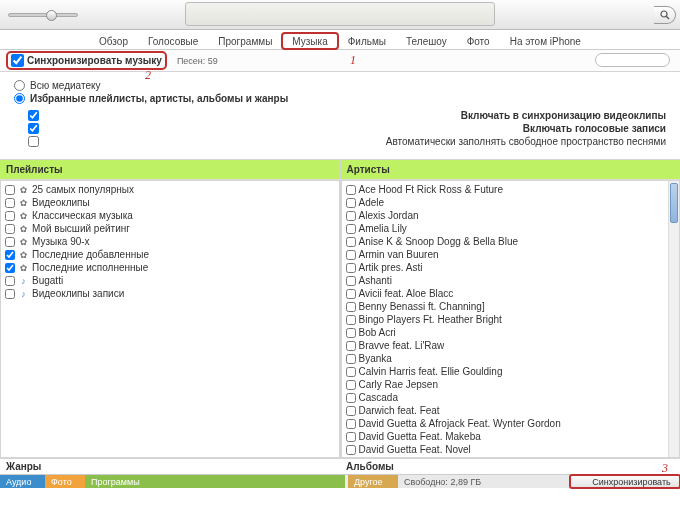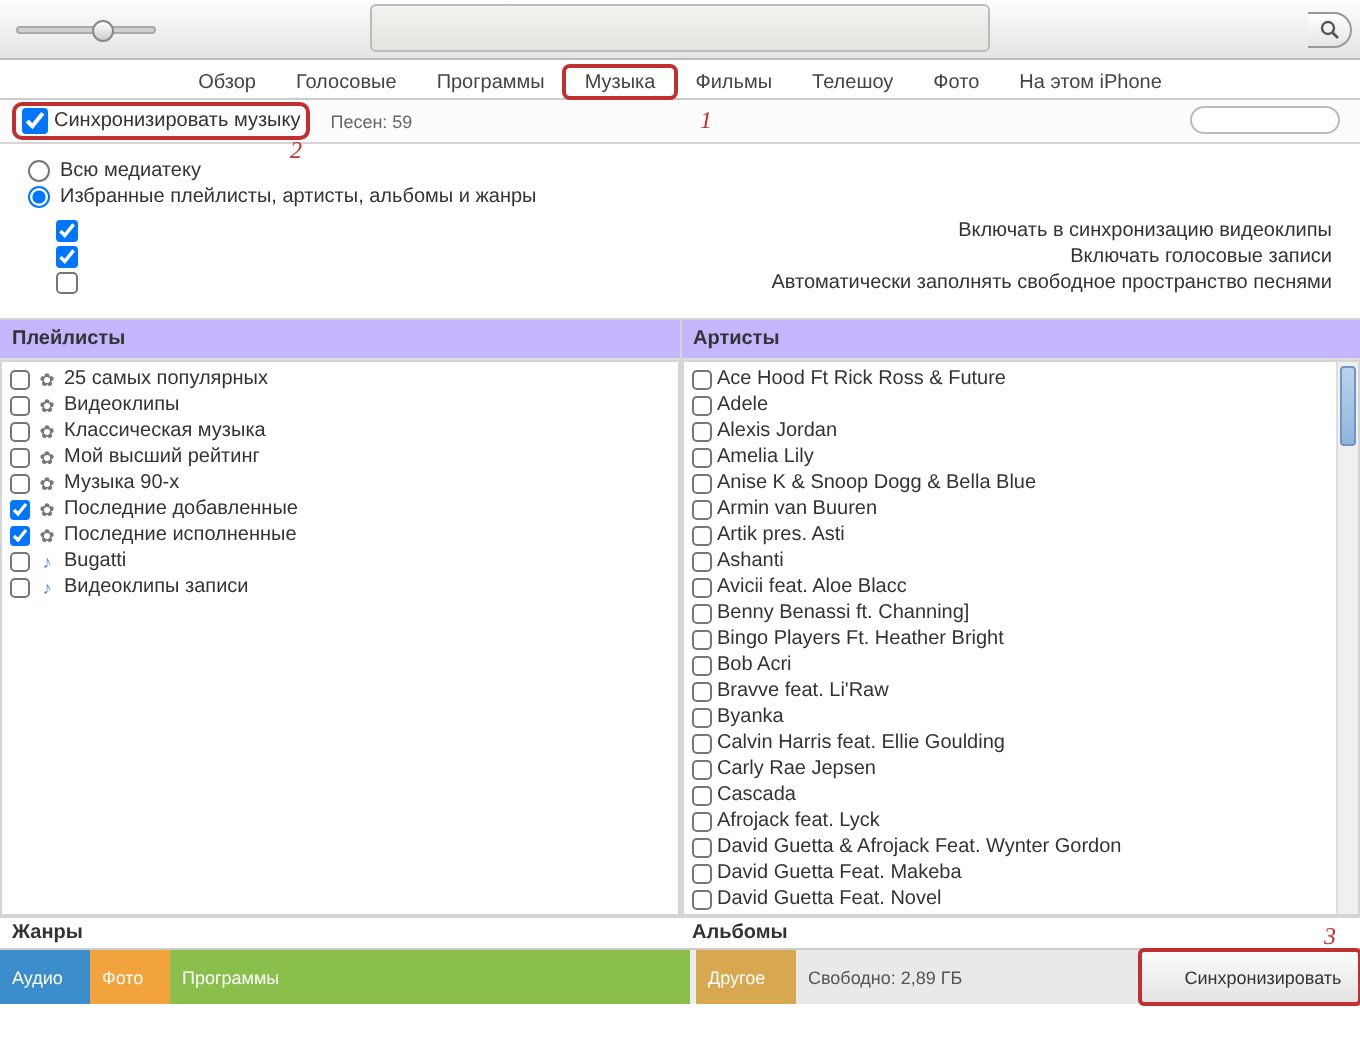"Синхронизировать музыку" .bold { font-weight: normal -> bold }
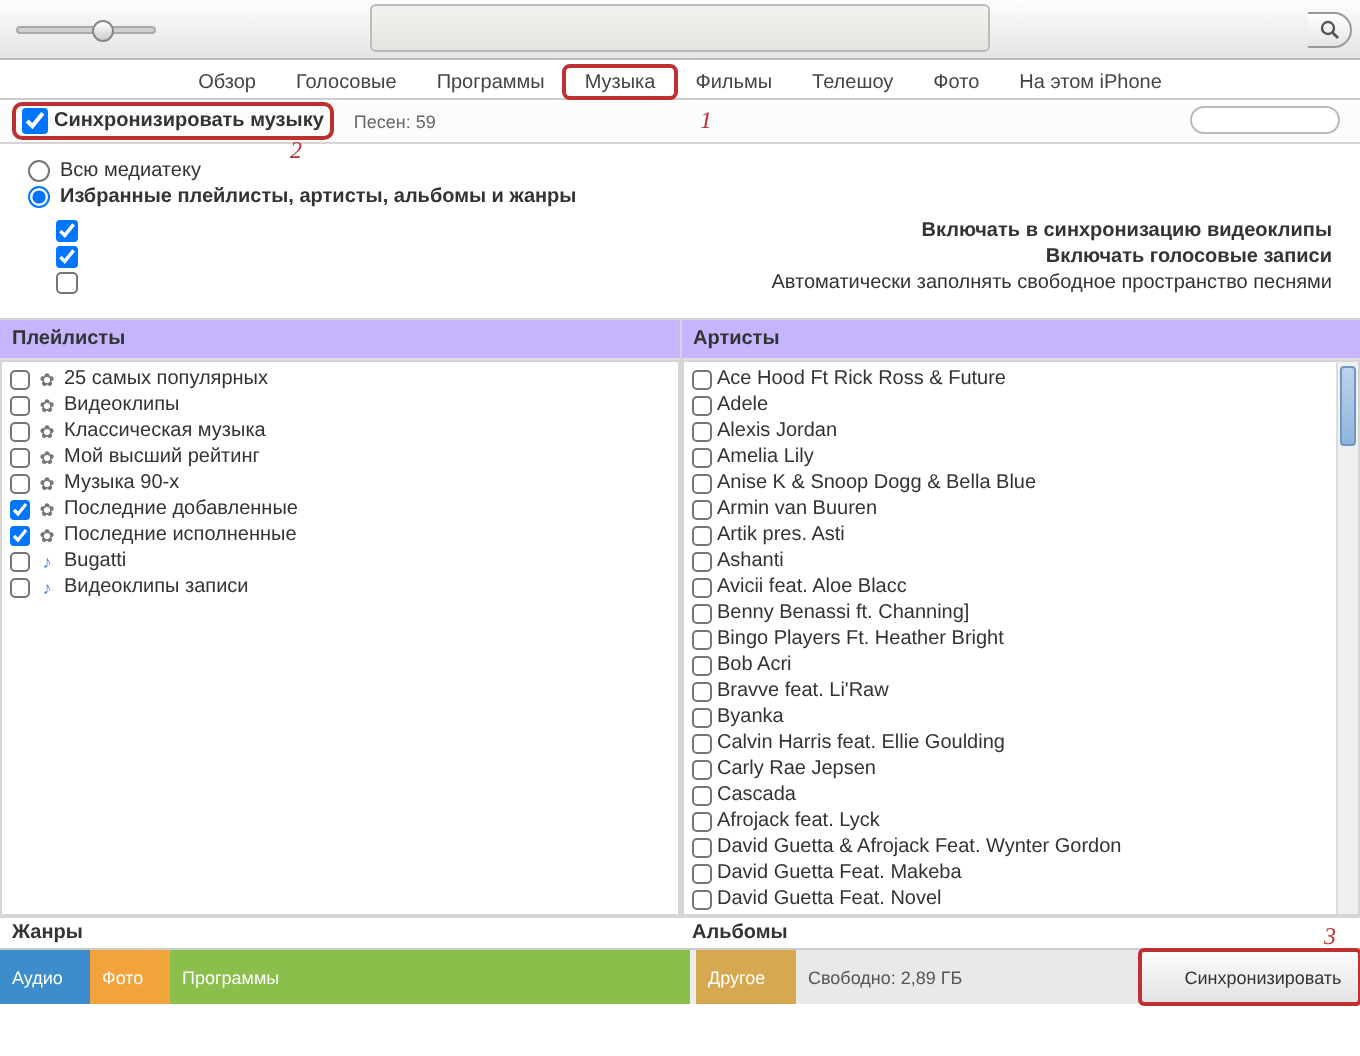"Плейлисты" .col-h { background: #c4b5fd -> #bef264 }
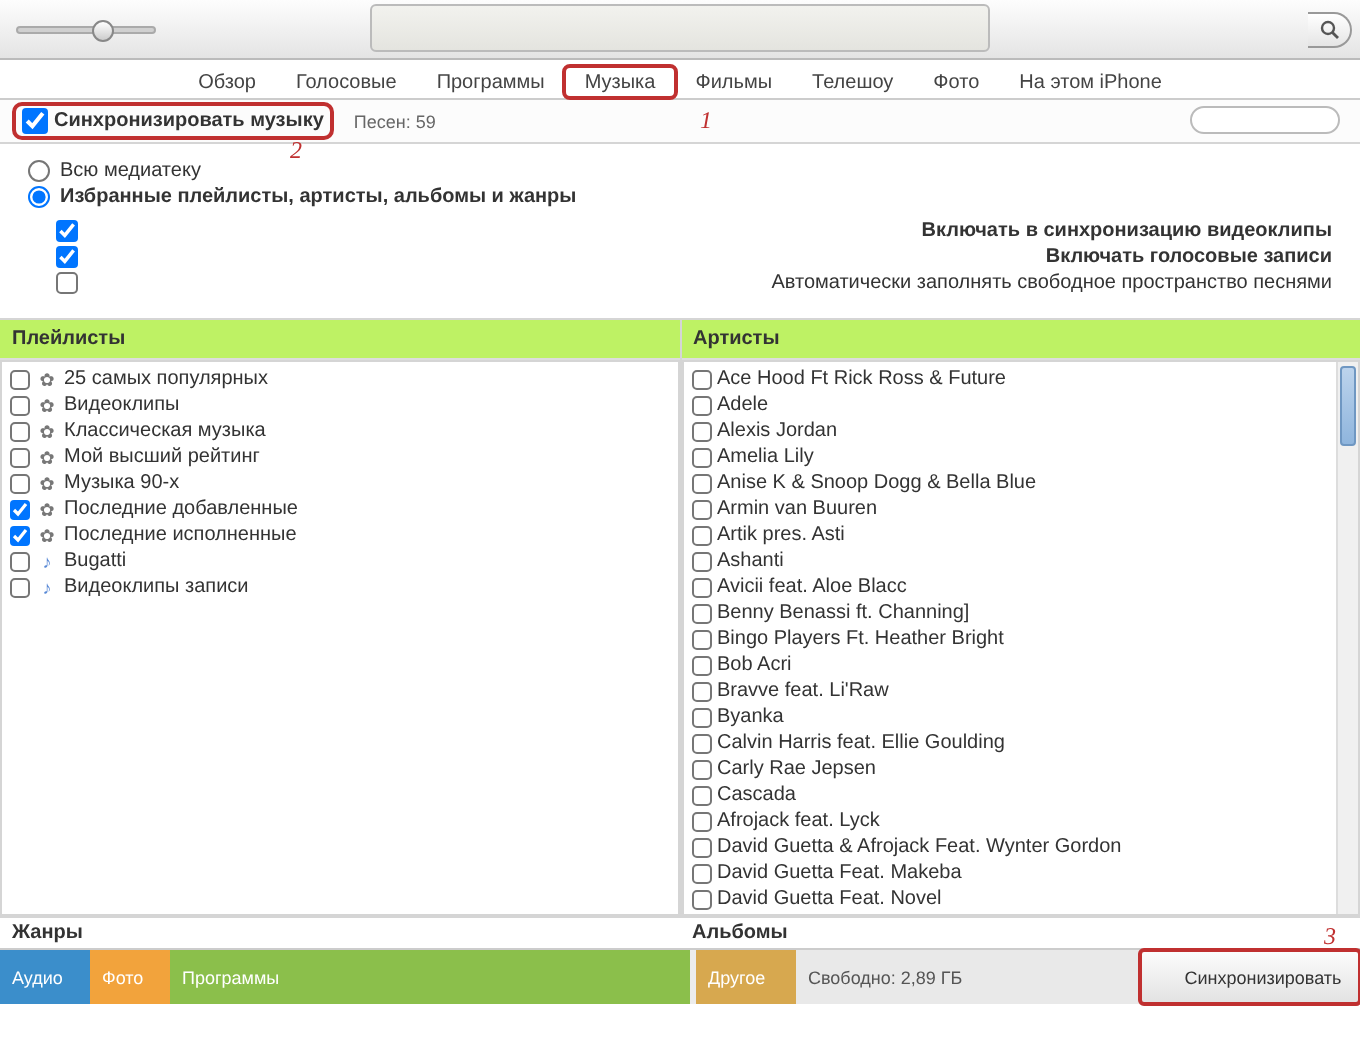"Afrojack feat. Lyck" span { text: Afrojack feat. Lyck -> Darwich feat. Feat }
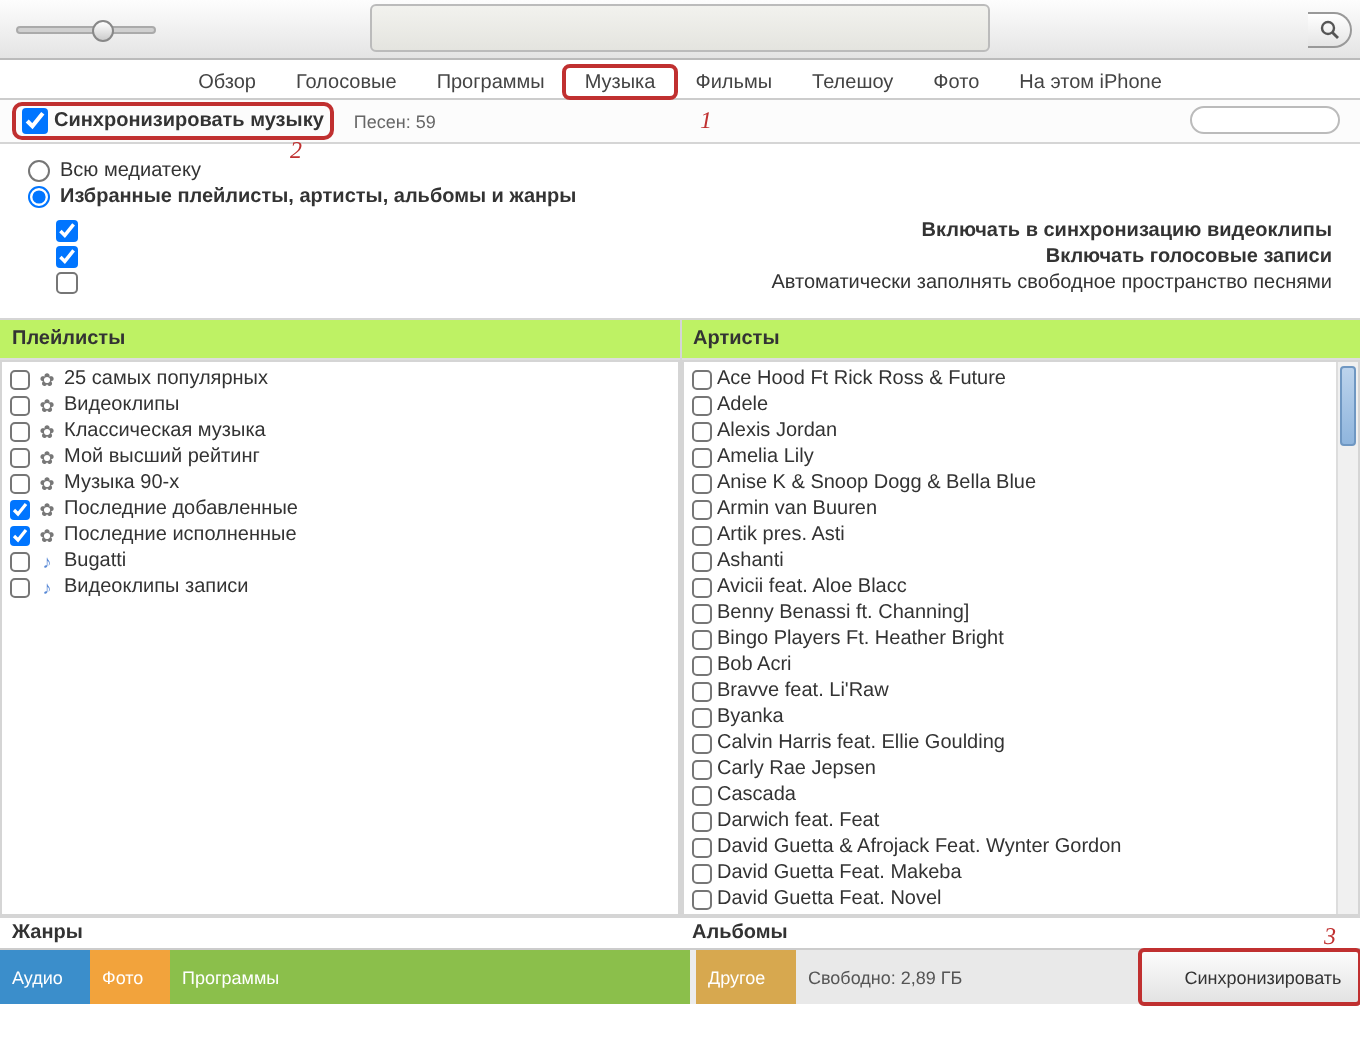"Аудио" .capacity { height: 28px -> 14px }
